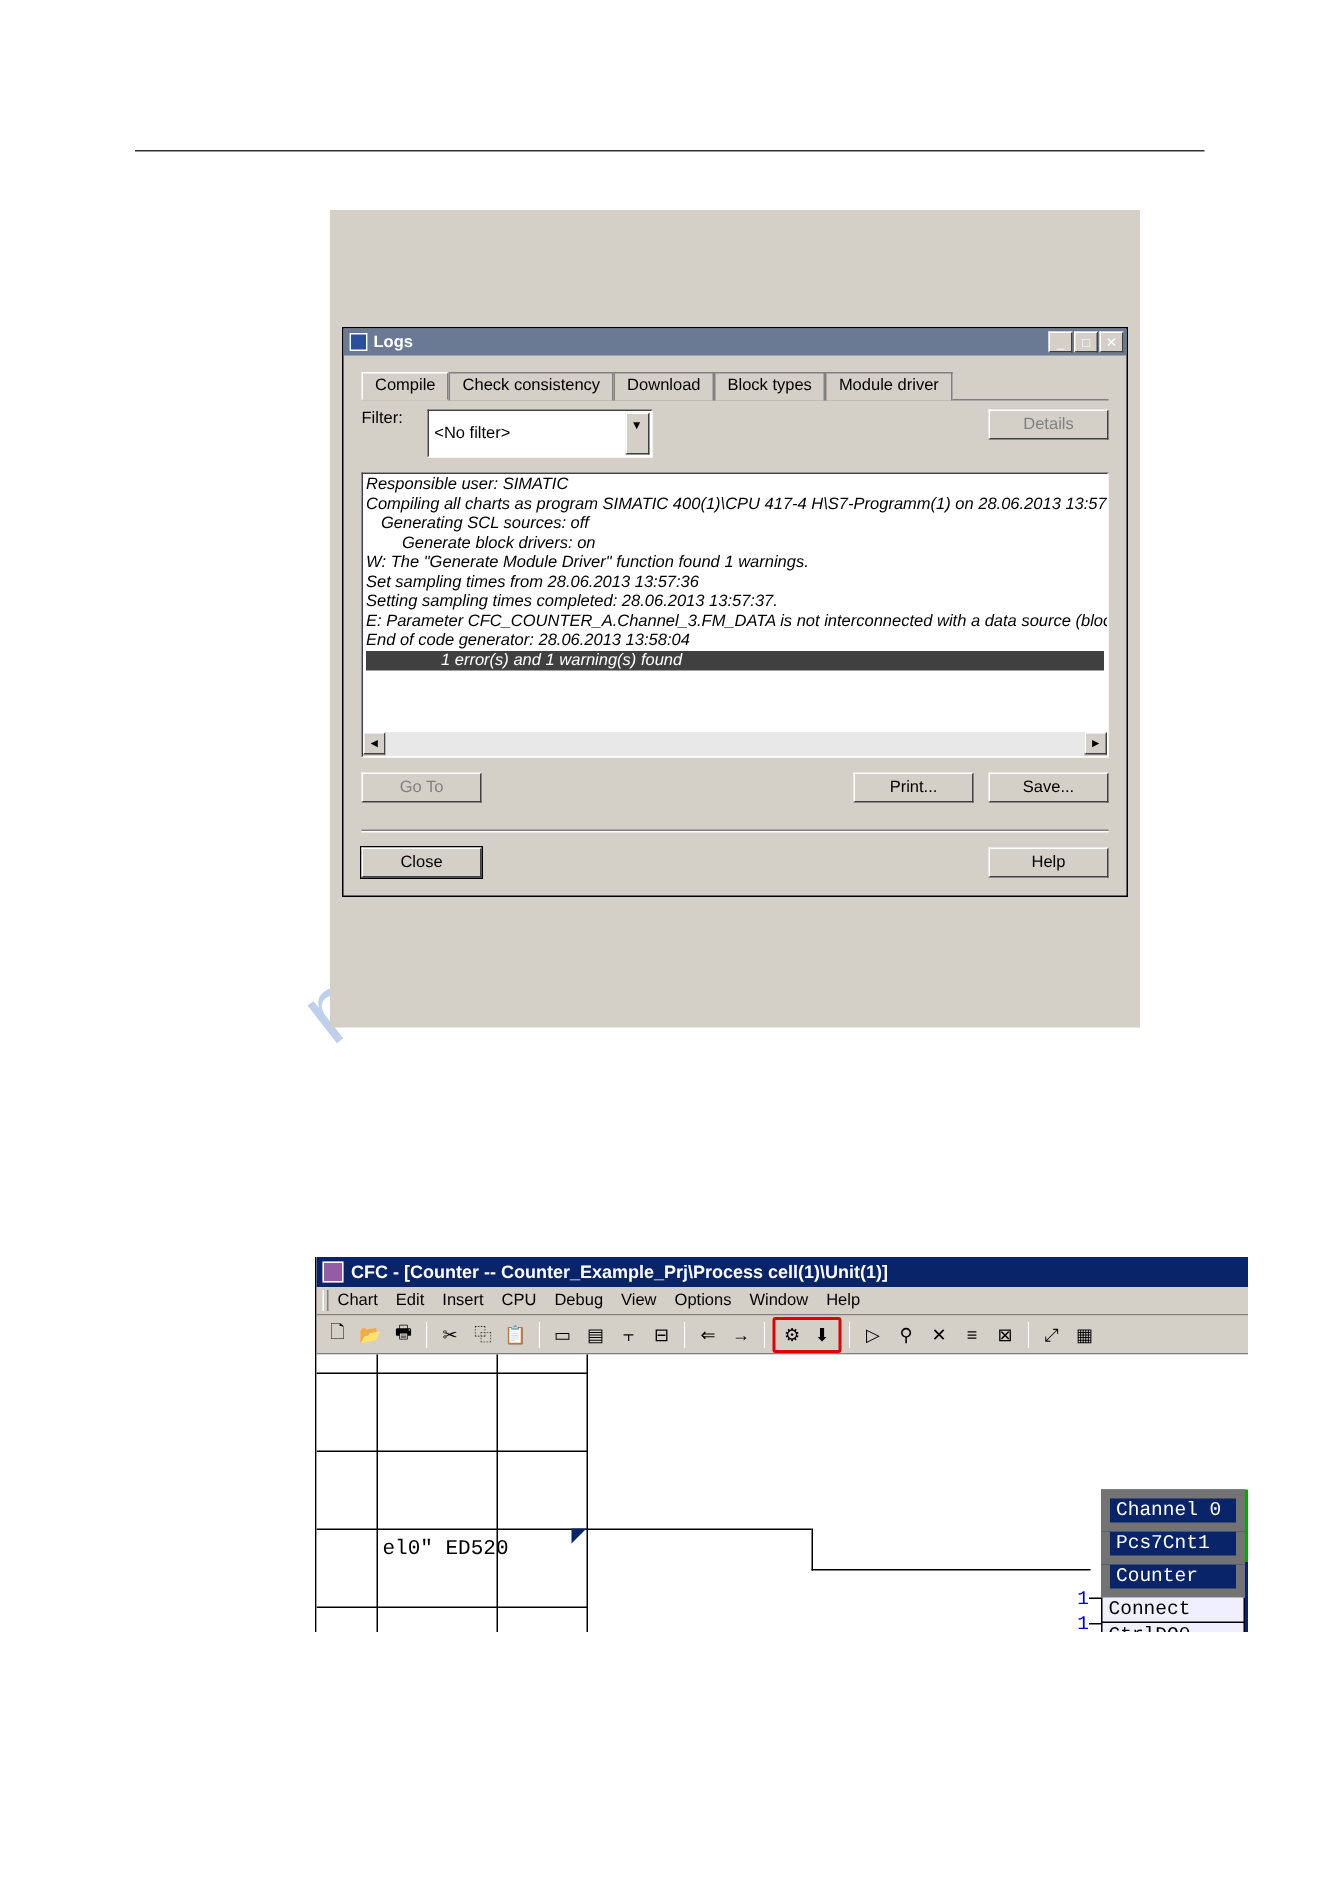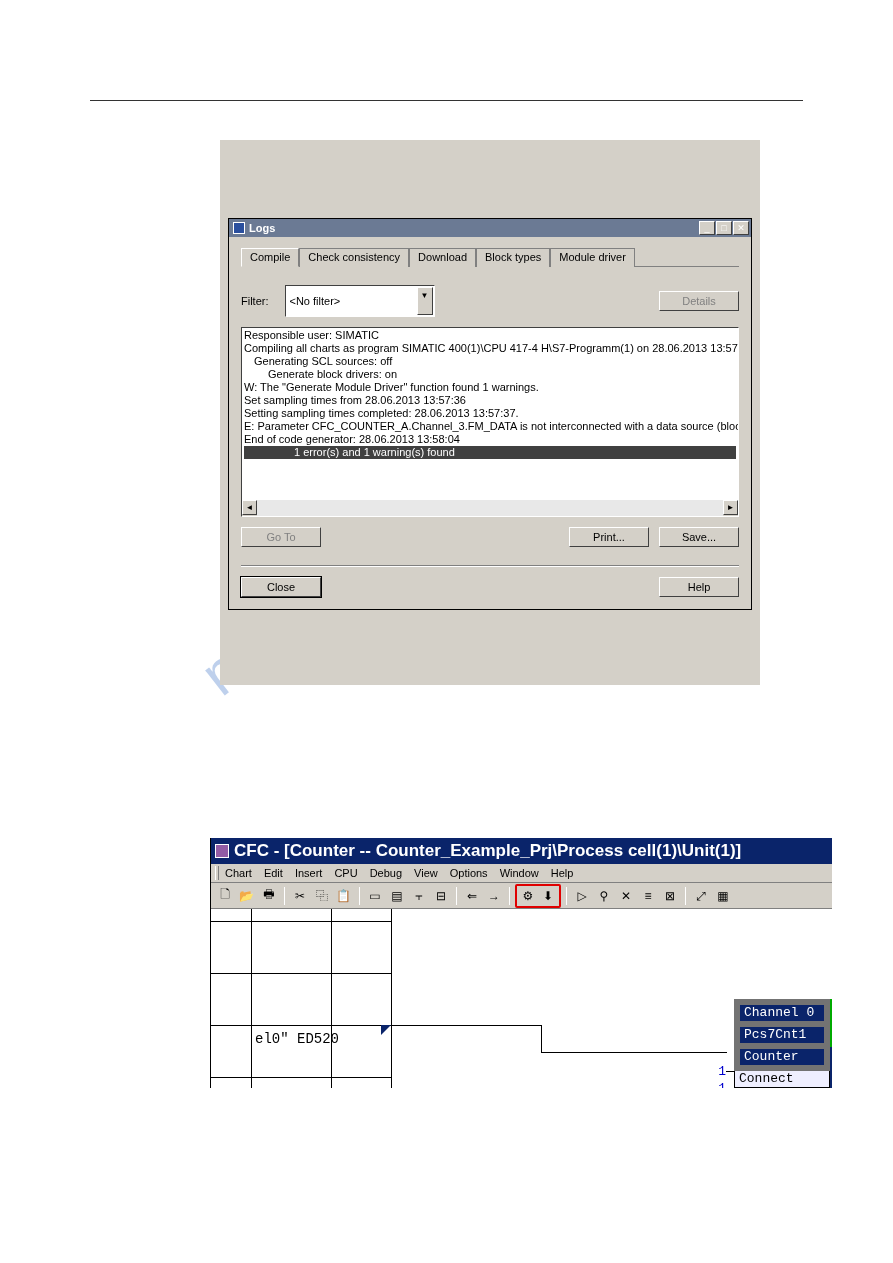"Filter:" .filter-row { align-items: center -> flex-start; margin: 18px 0 10px -> 6px 0 10px }
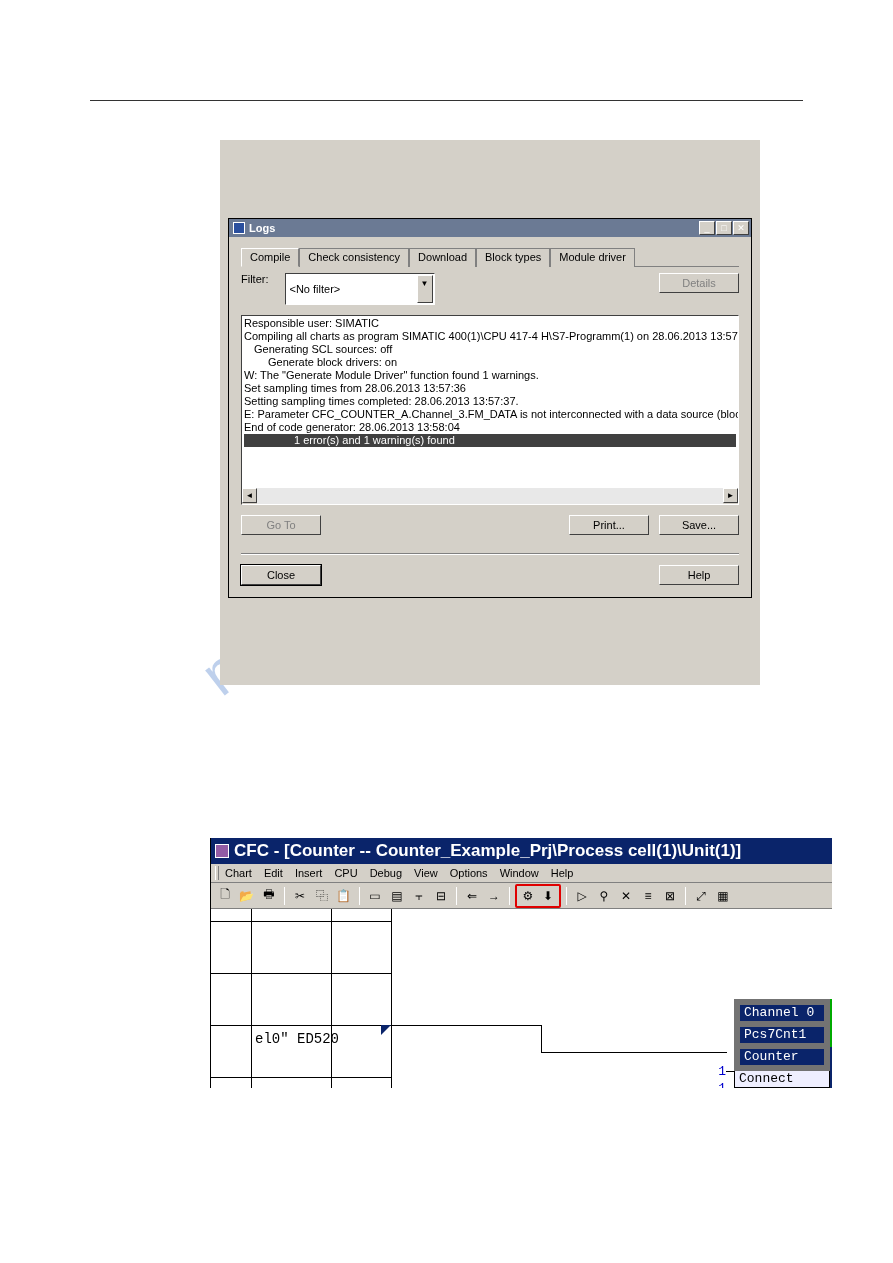"Responsible user: SIMATIC" .log-line { font-style: none -> italic }
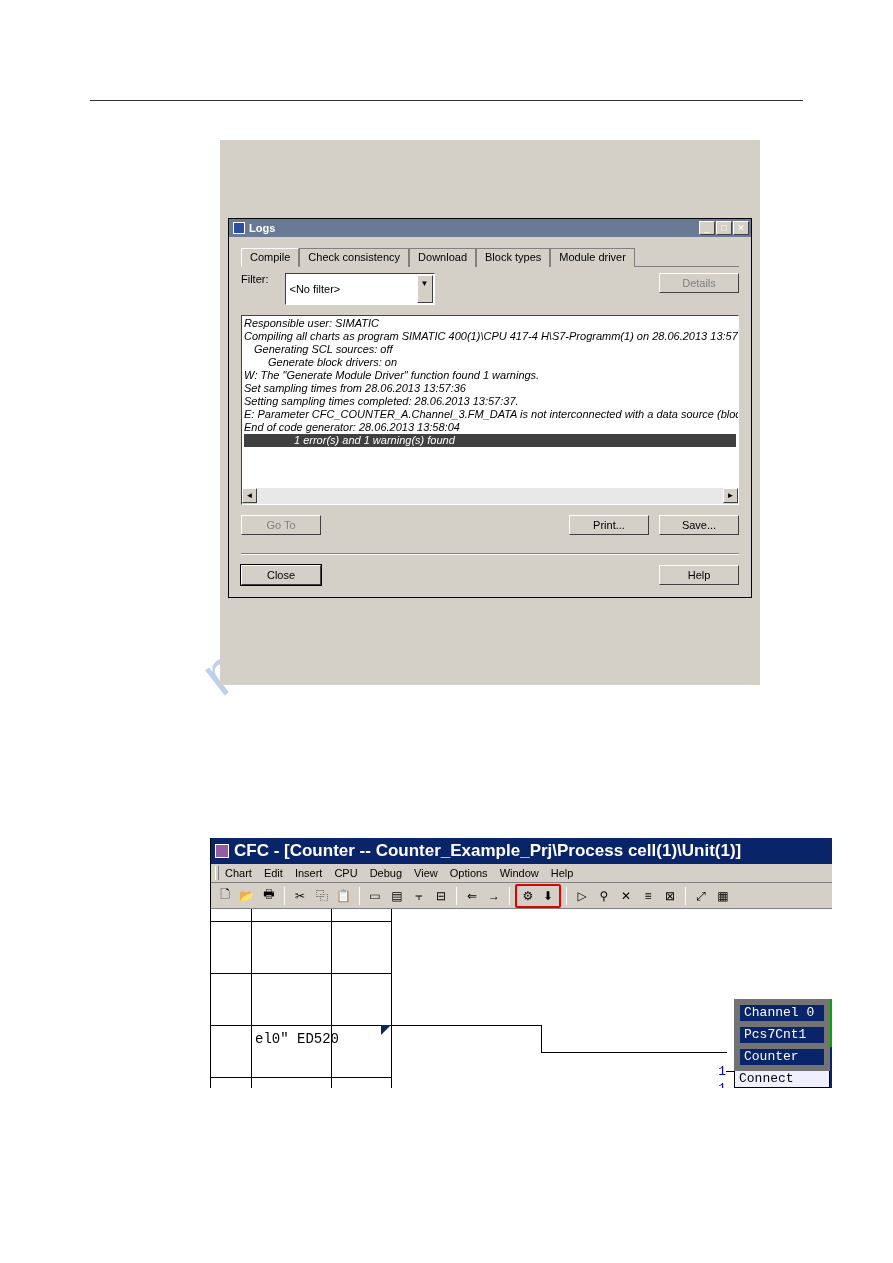"CFC - [Counter --" .cfc-title { font-size: 17px -> 12px }
